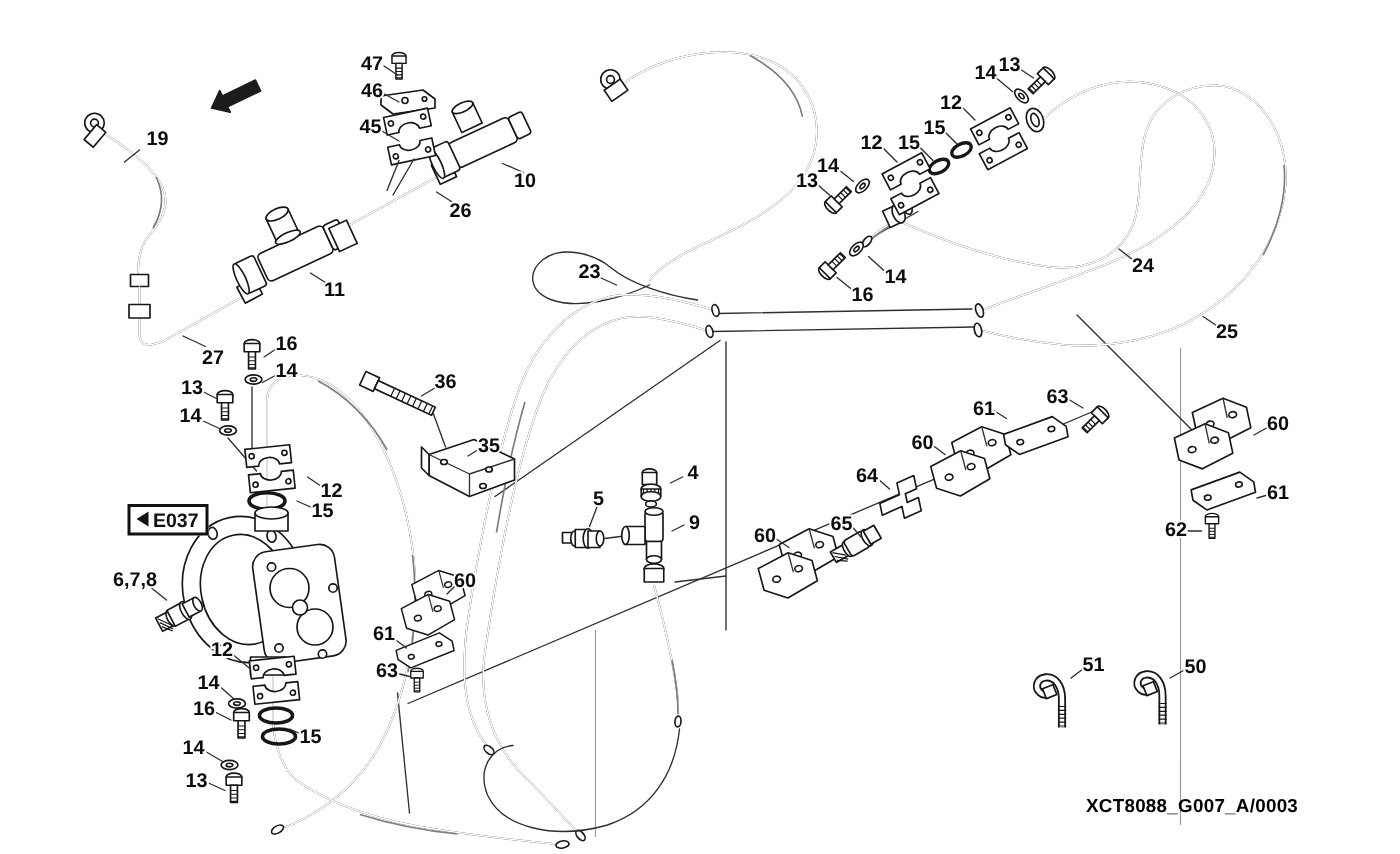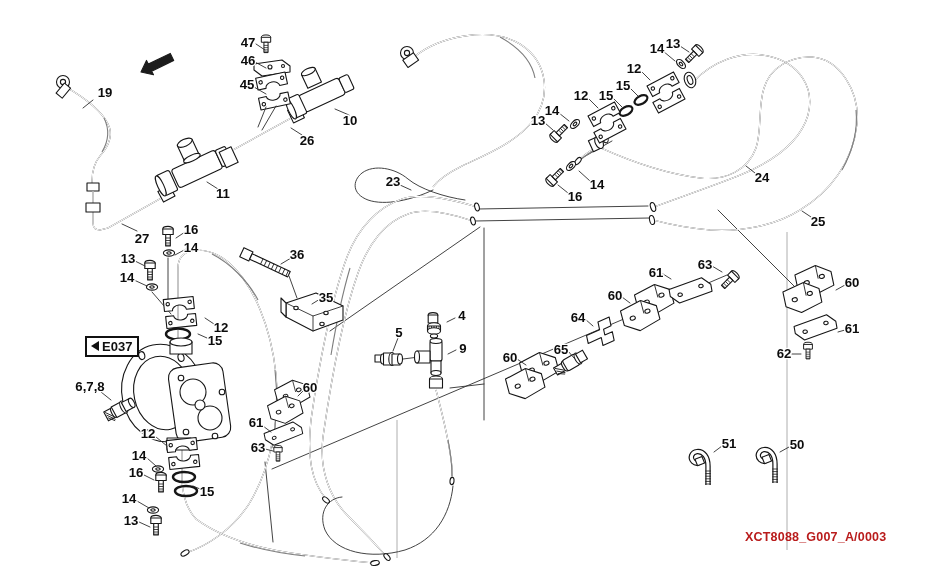"XCT8088_G007_A/0003" .caption { color: #b91c1c -> #000000; left: 745px -> 724px }
